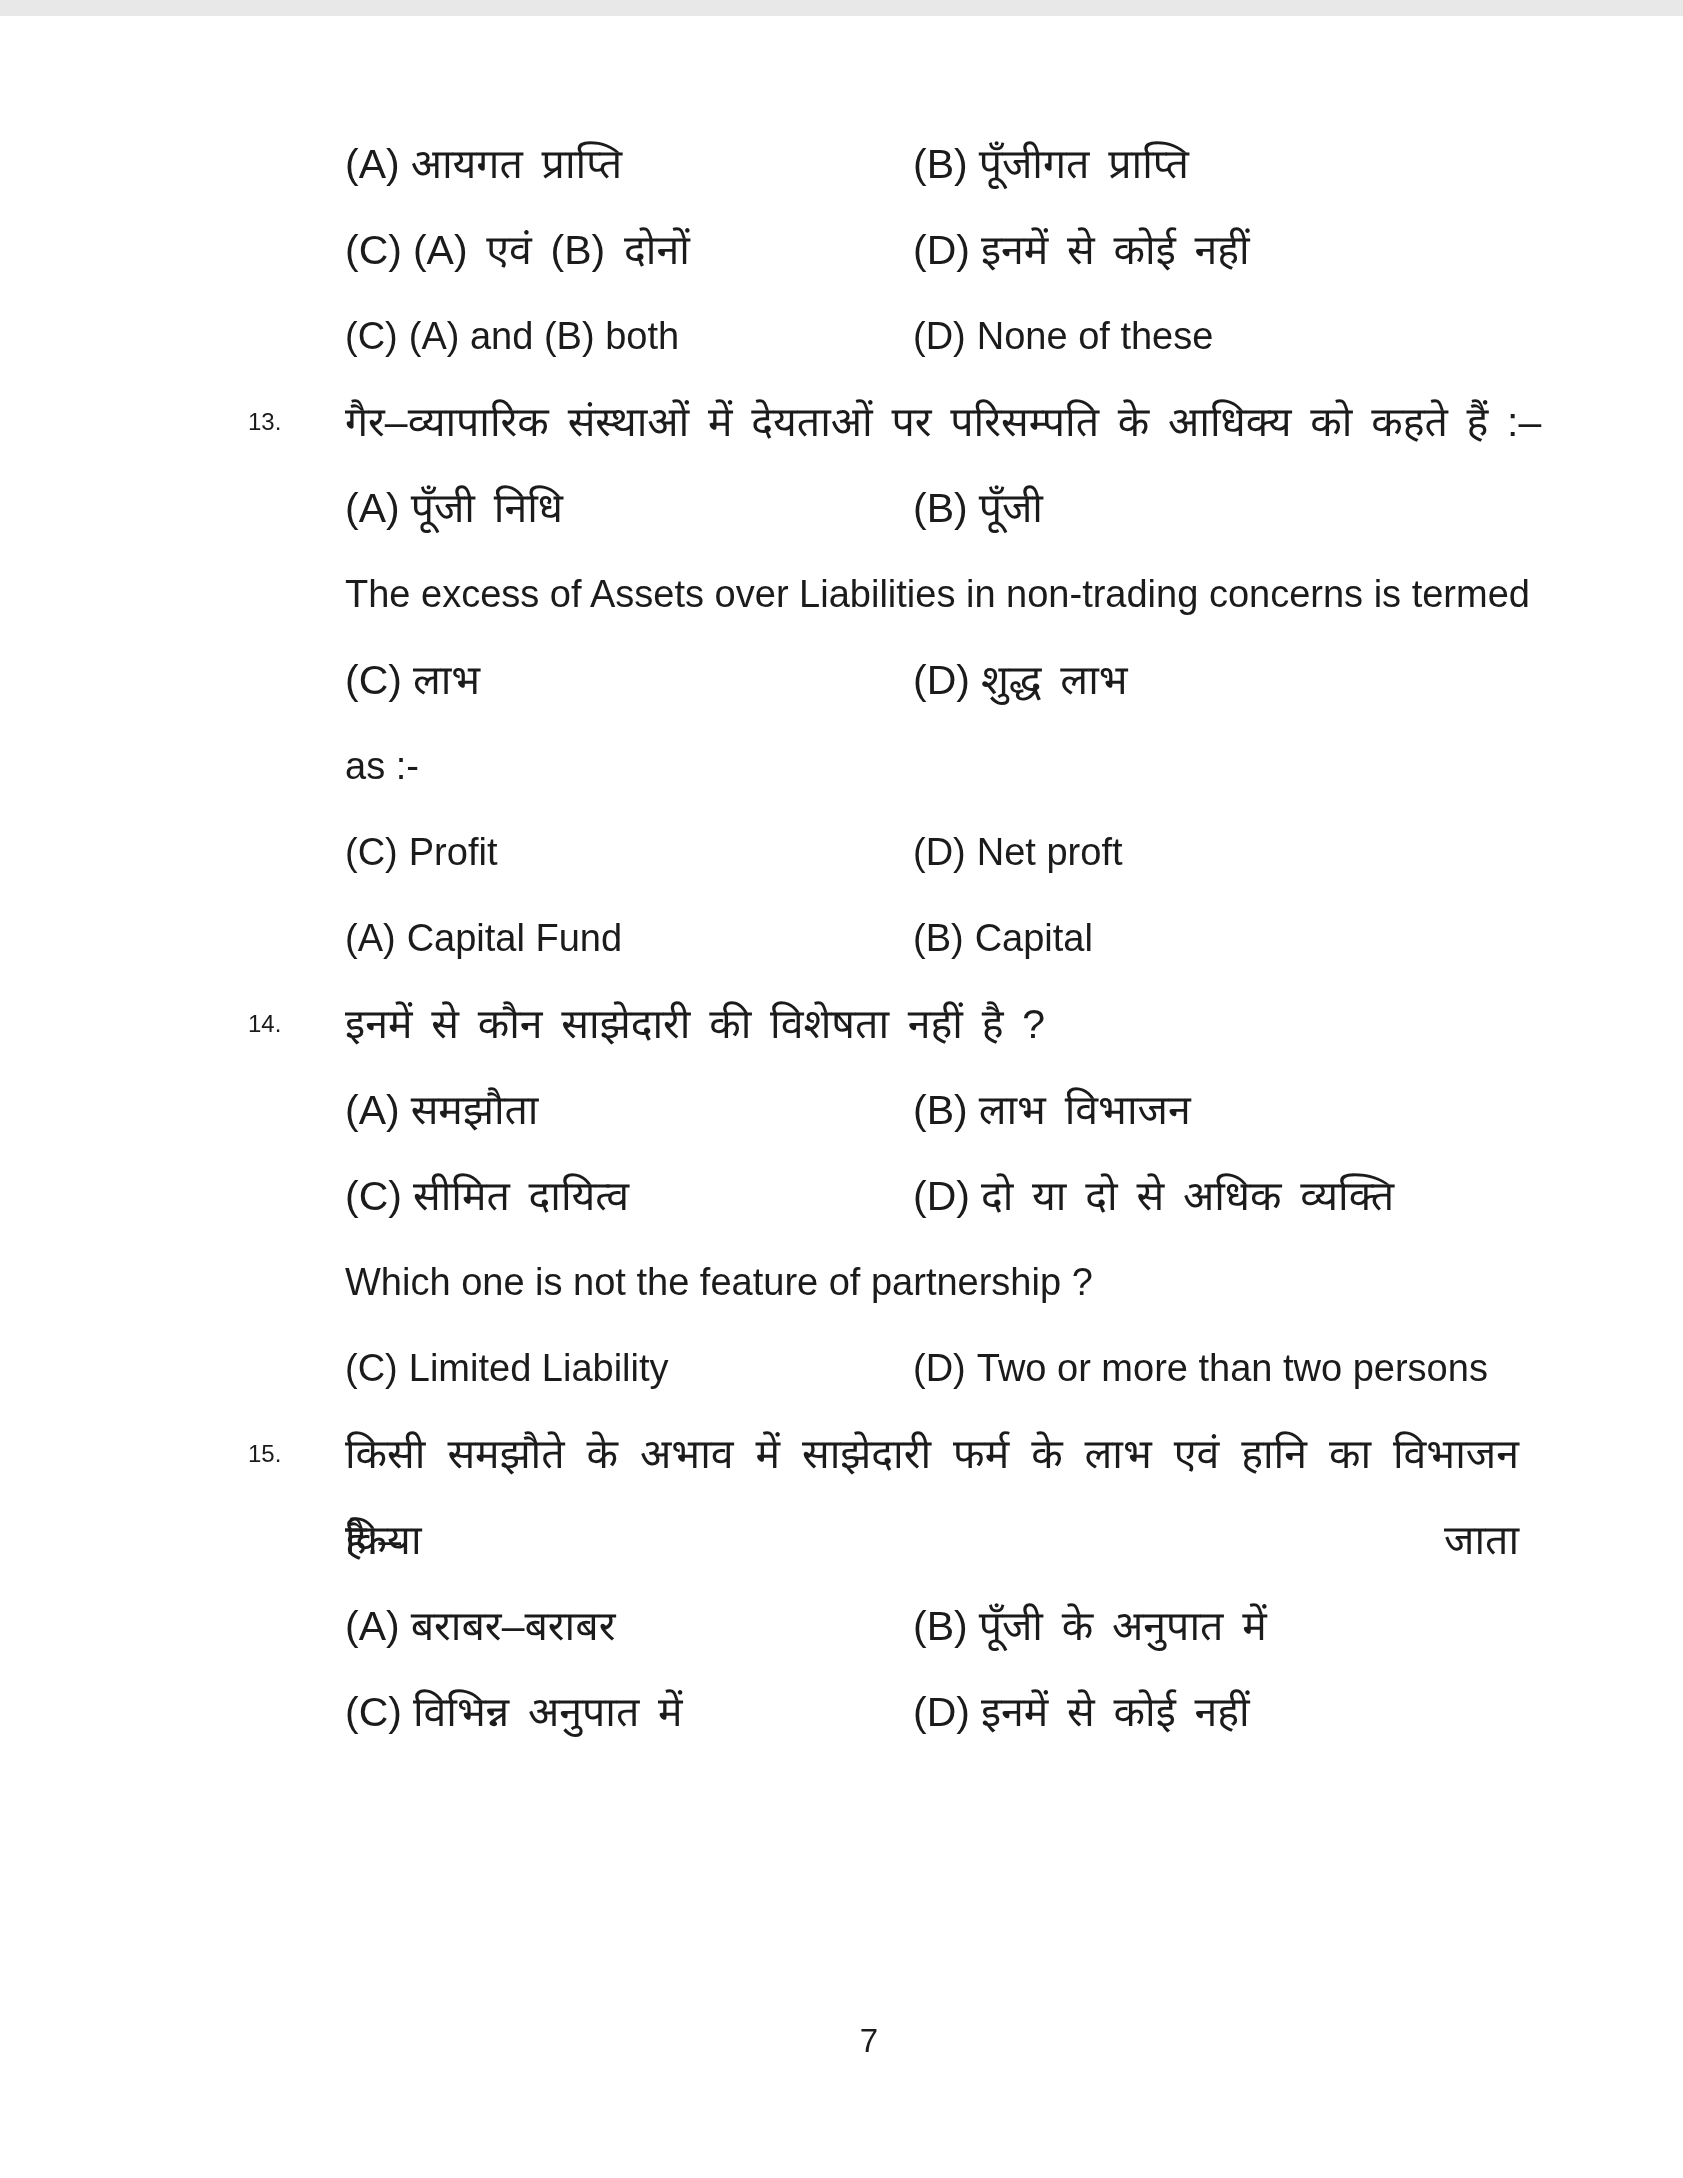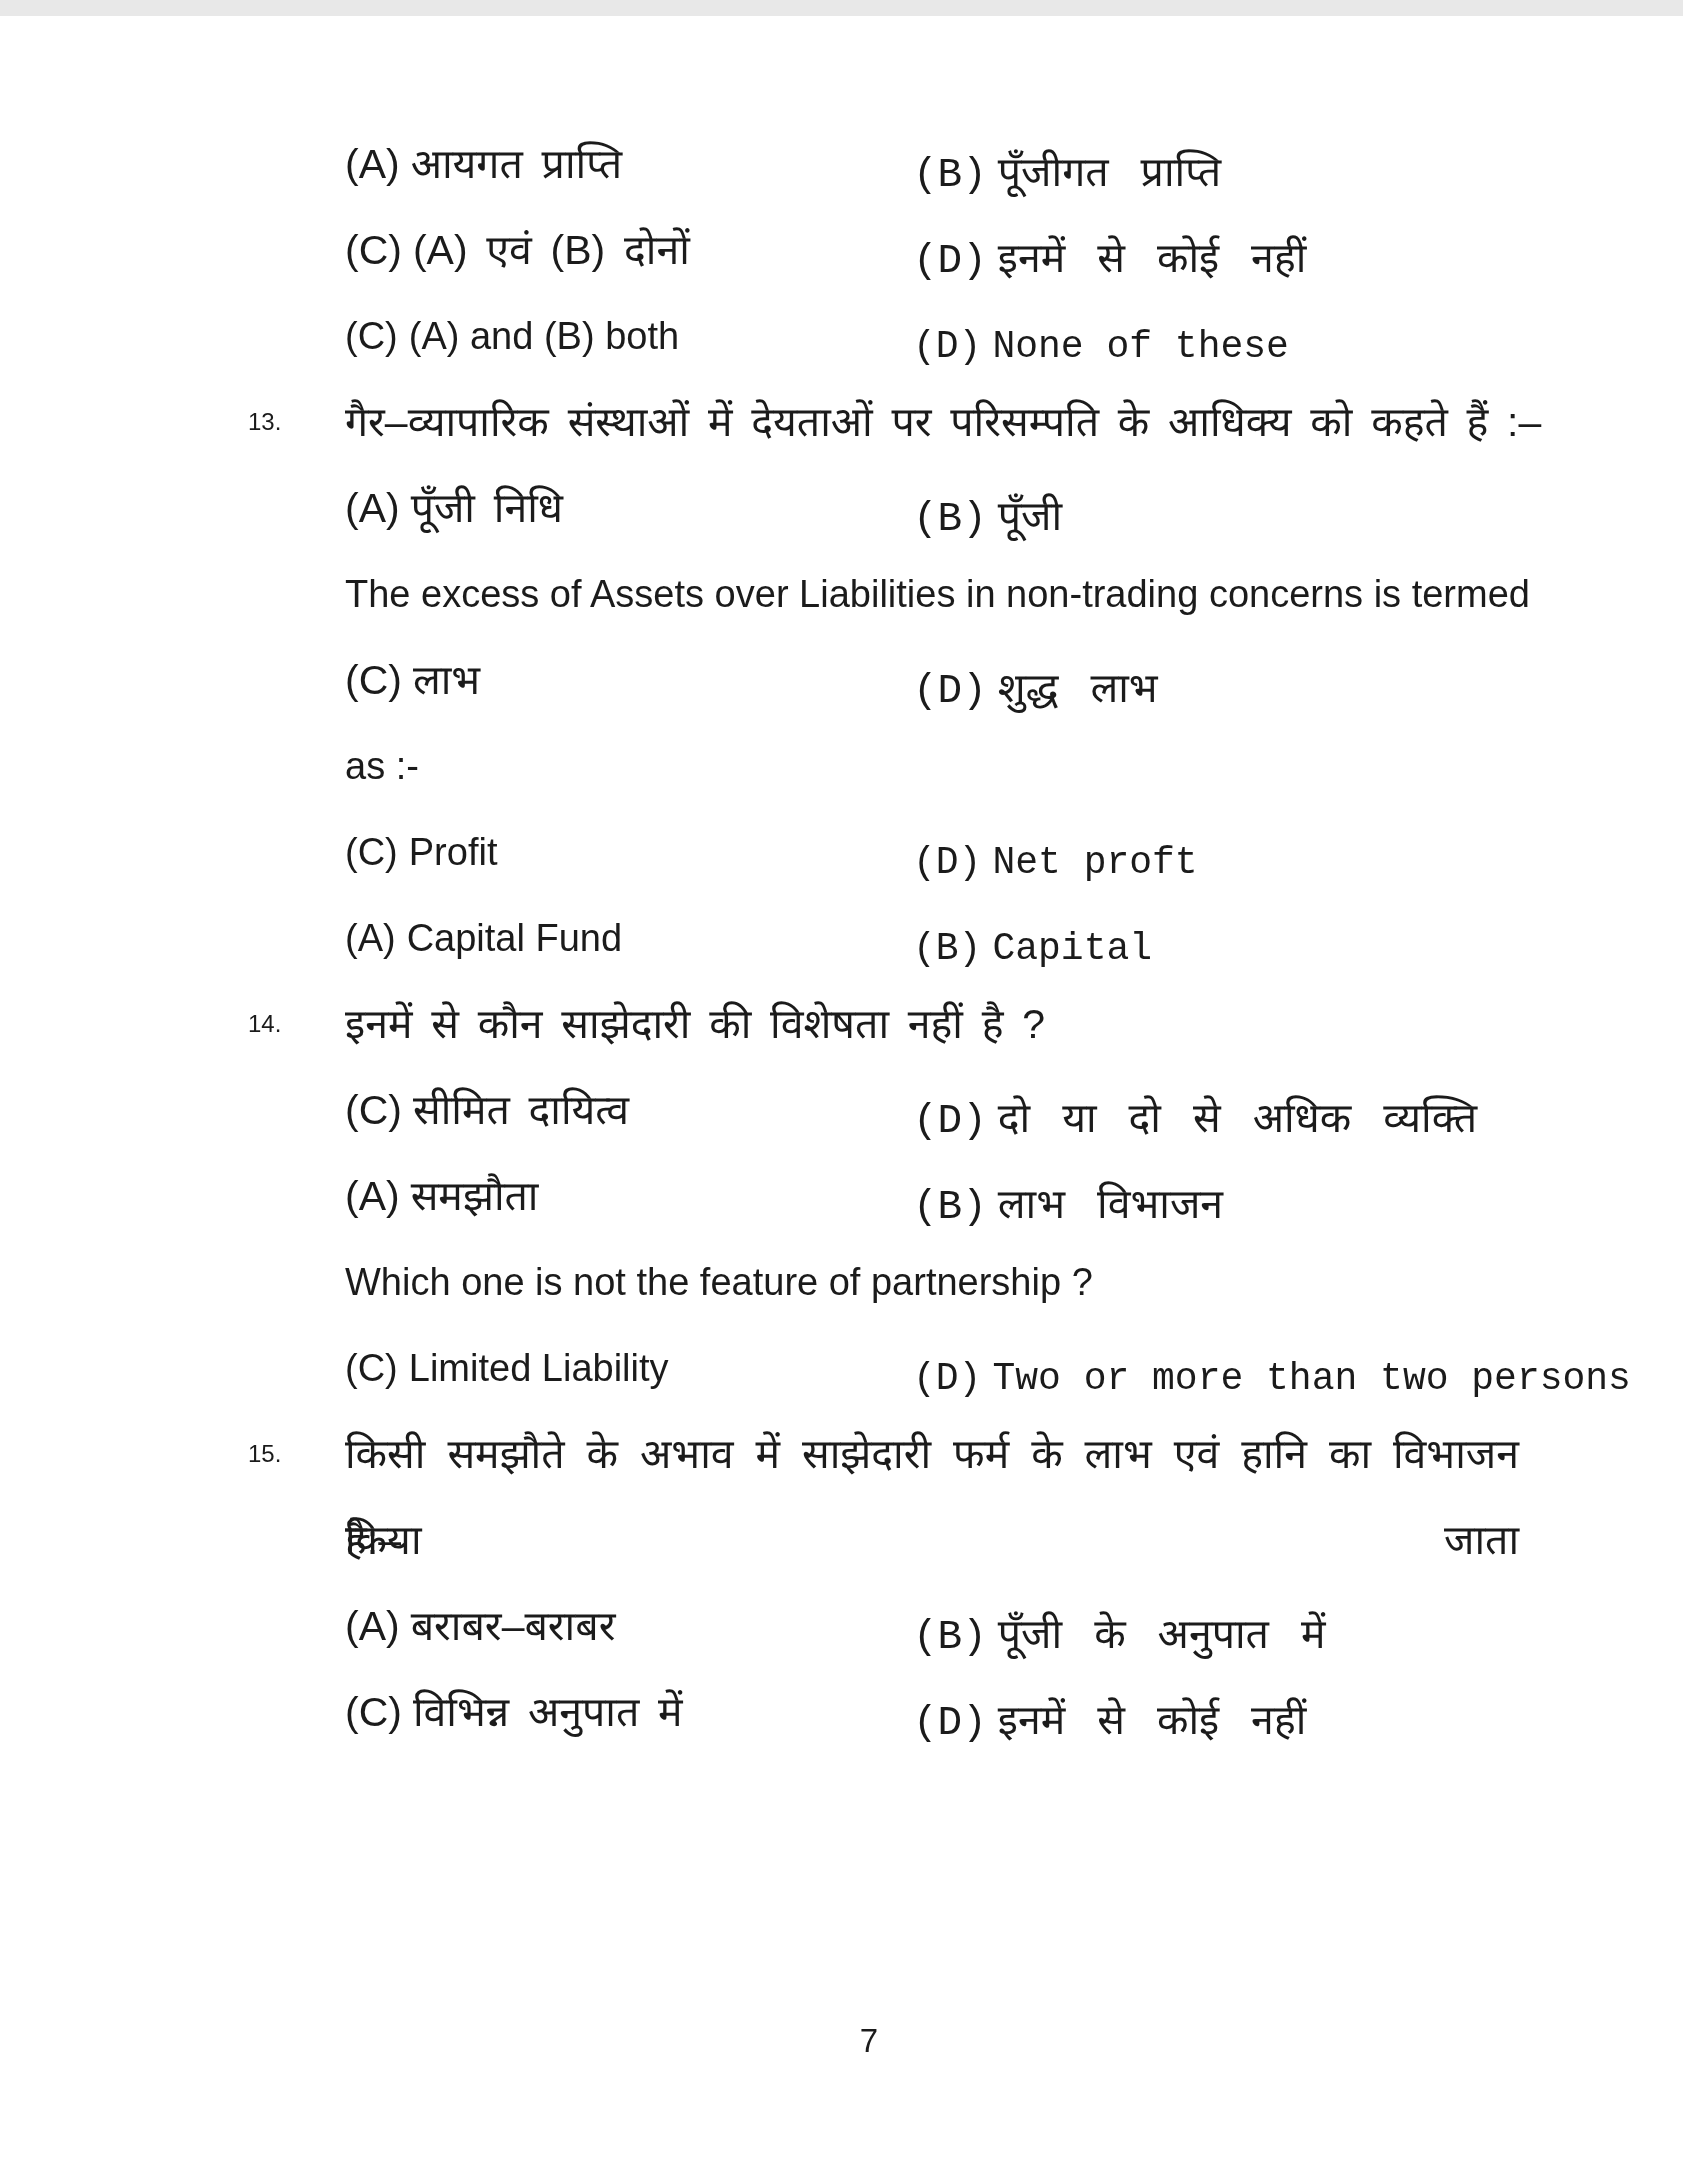"(B) पूँजीगत प्राप्ति" .opt-b { font-family: Liberation Mono, monospace -> none; top: 11px -> 0 }
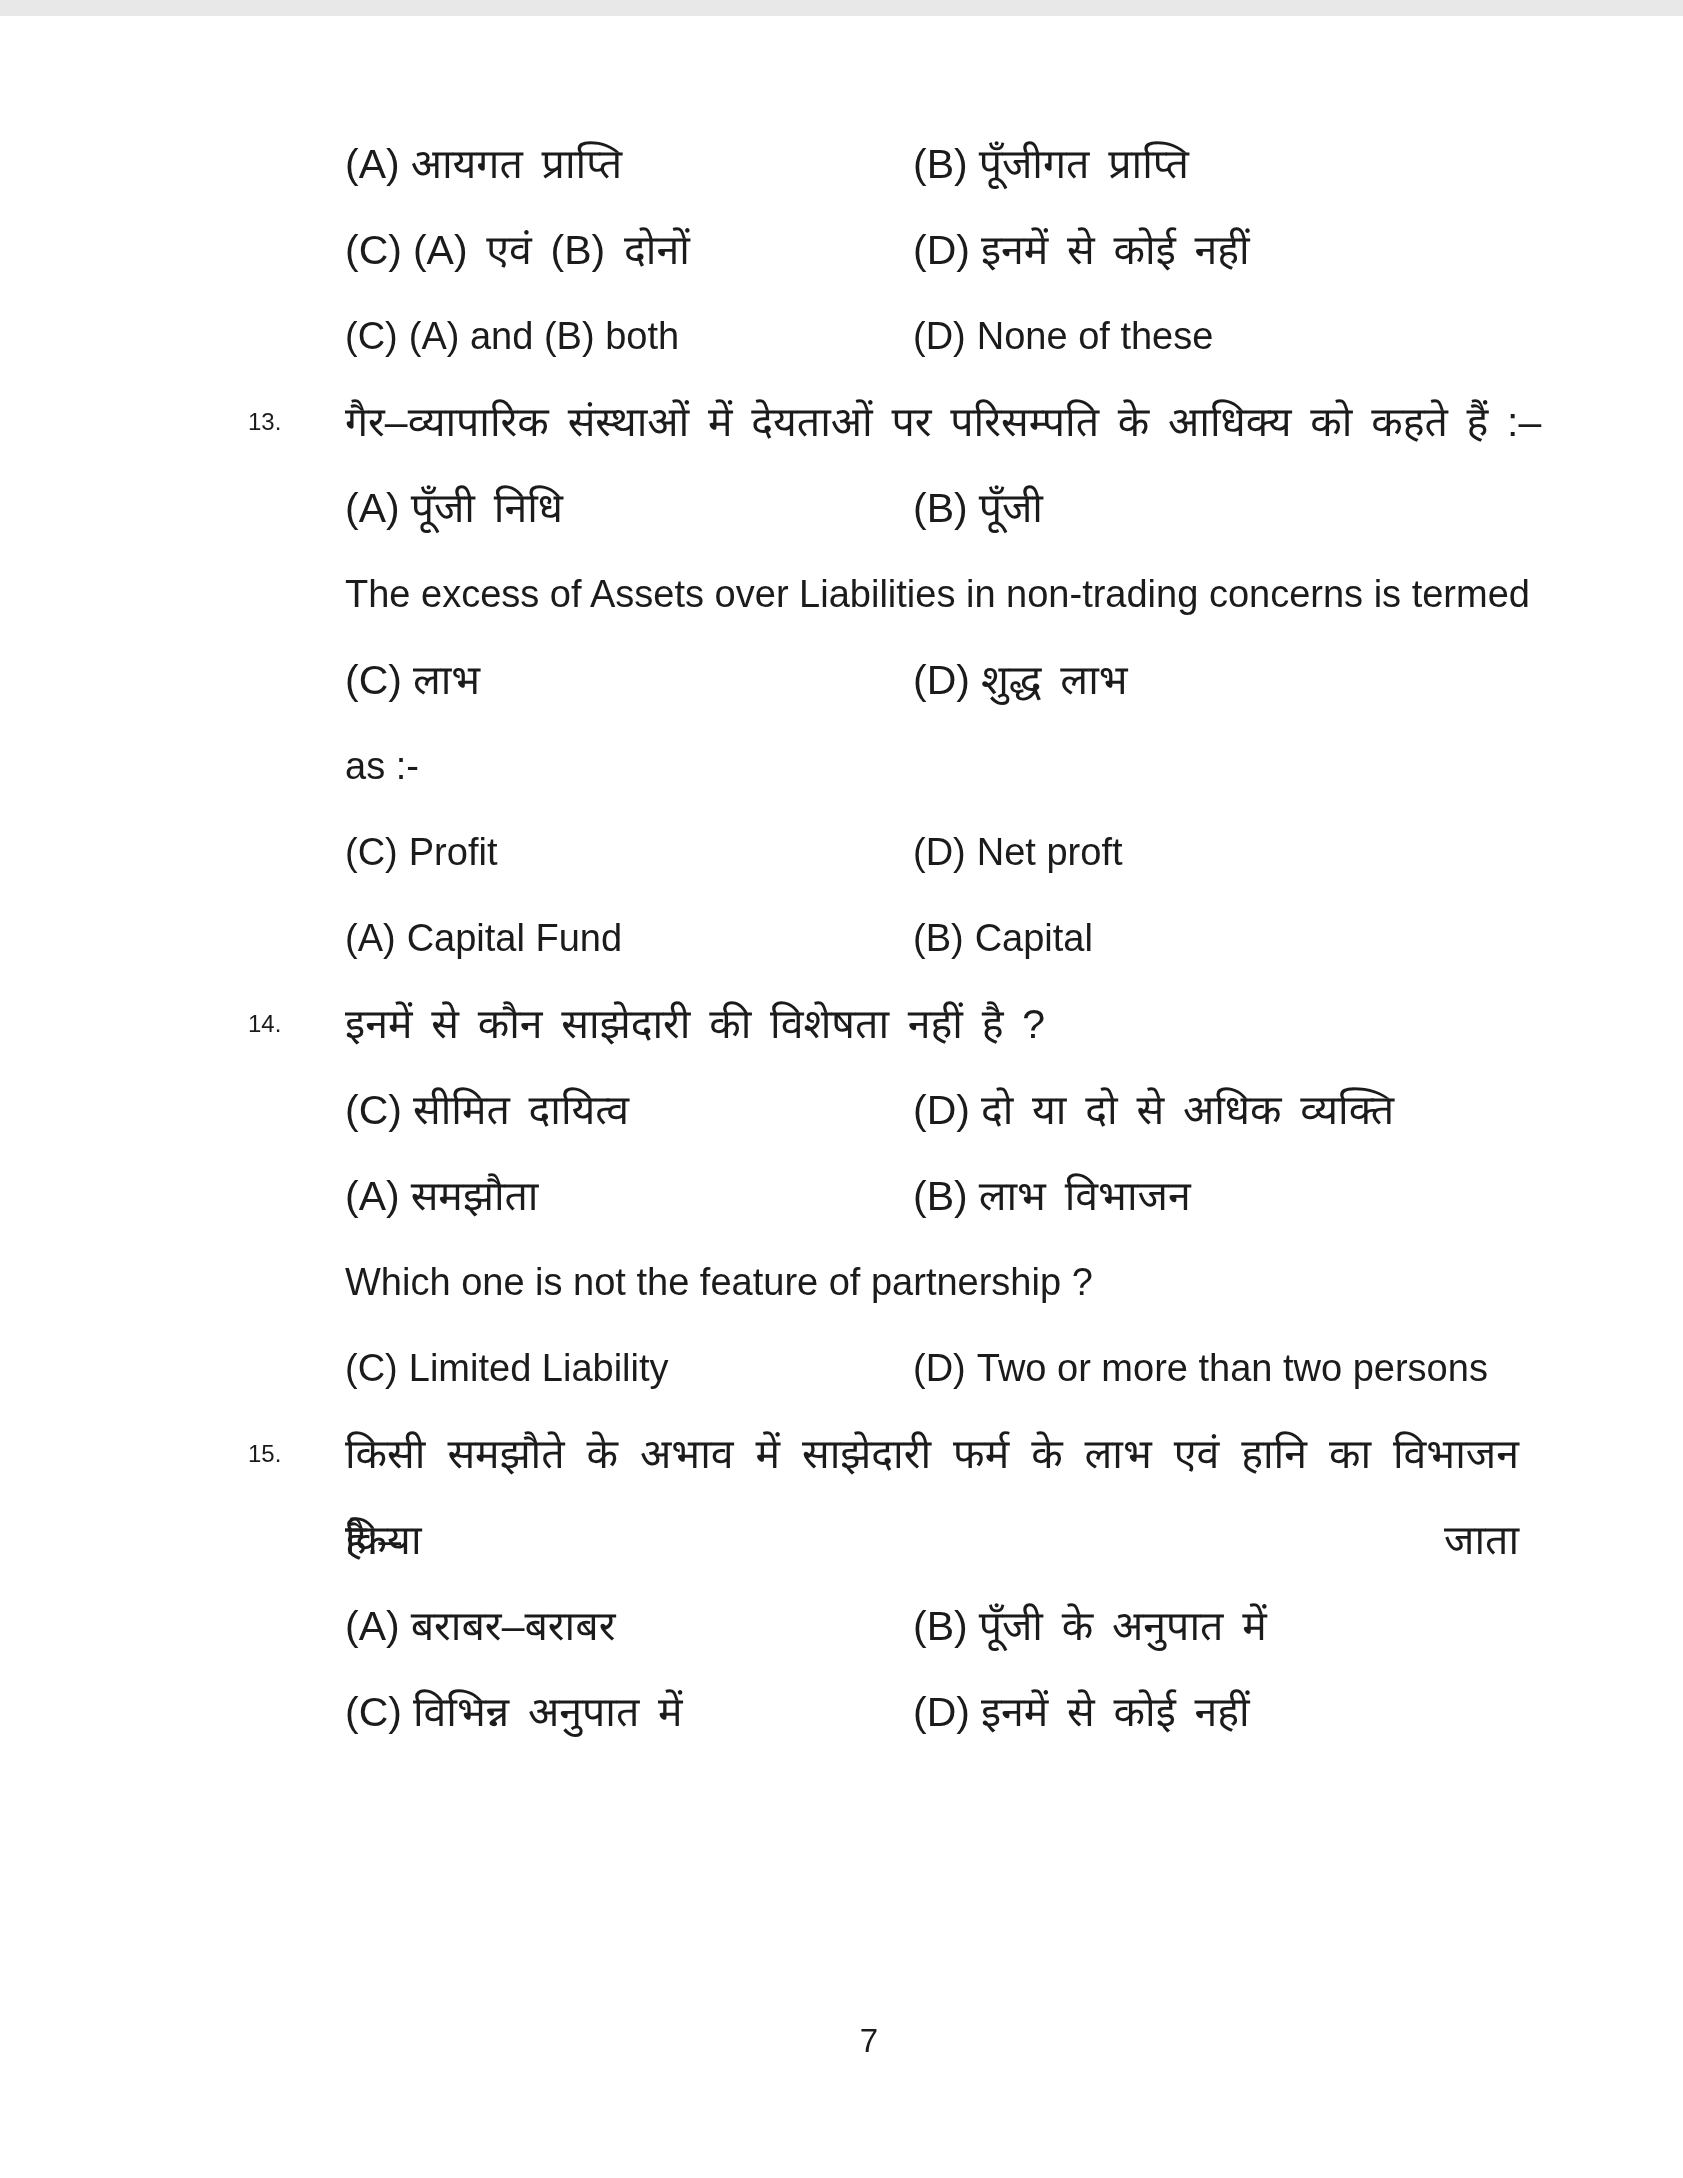"(C) सीमित दायित्व" div.row { order: before "(A) समझौता" -> after "(A) समझौता" }
